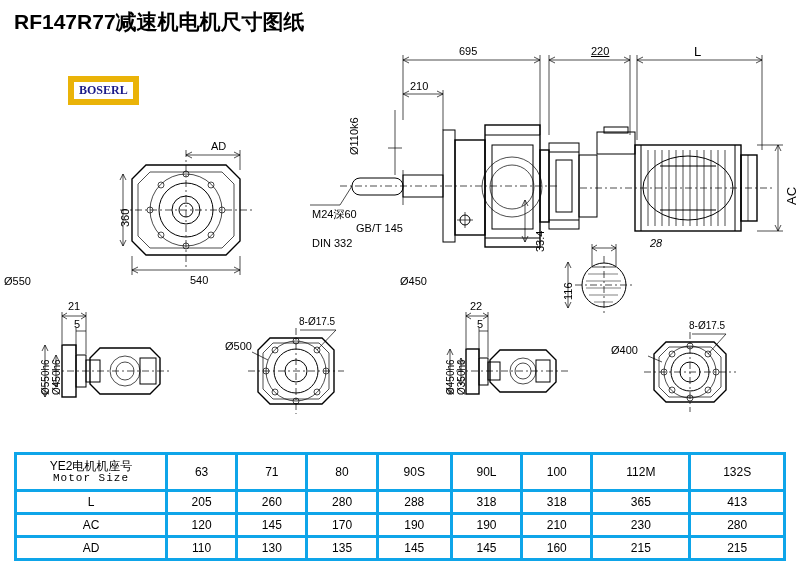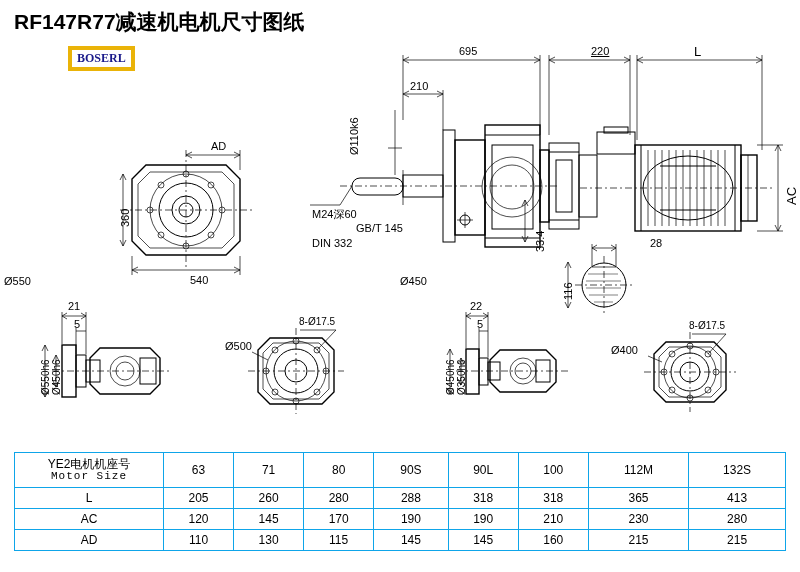"BOSERL" .logo { border: 4px solid #eab308 -> 6px solid #eab308; top: 46px -> 76px }
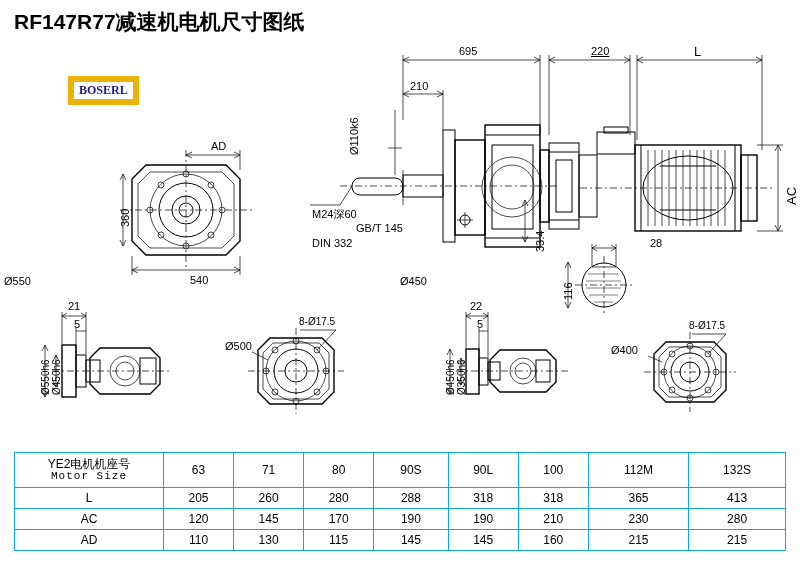"28" div.lbl { font-style: none -> italic }
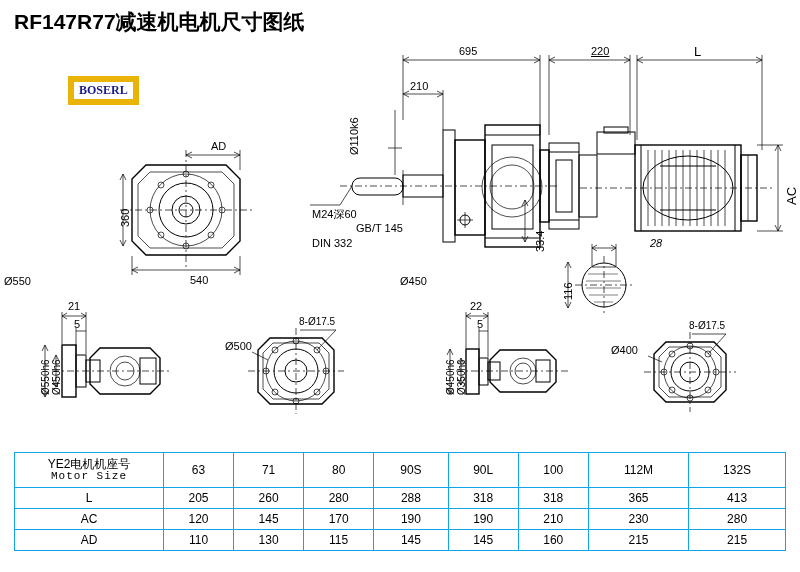"YE2电机机座号" table.spec td { border: 1px solid #0ea5e9 -> 3px solid #0ea5e9 }
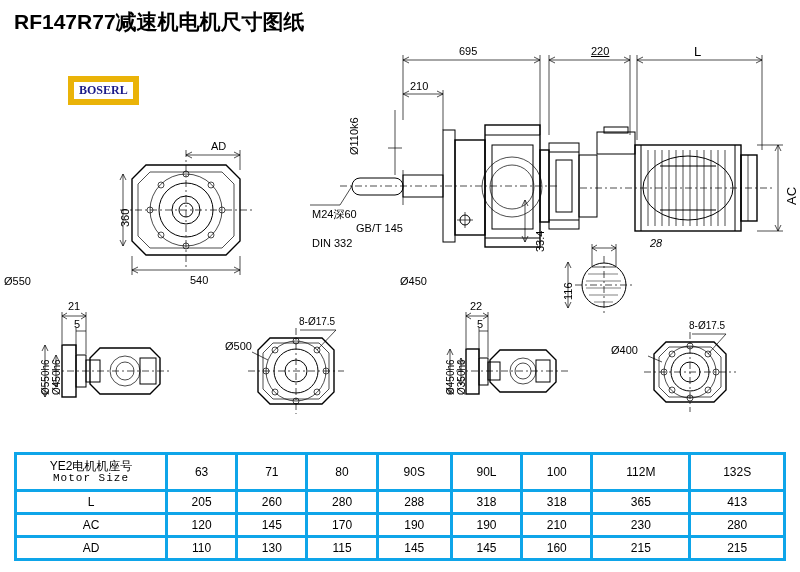"115" td { text: 115 -> 135 }
